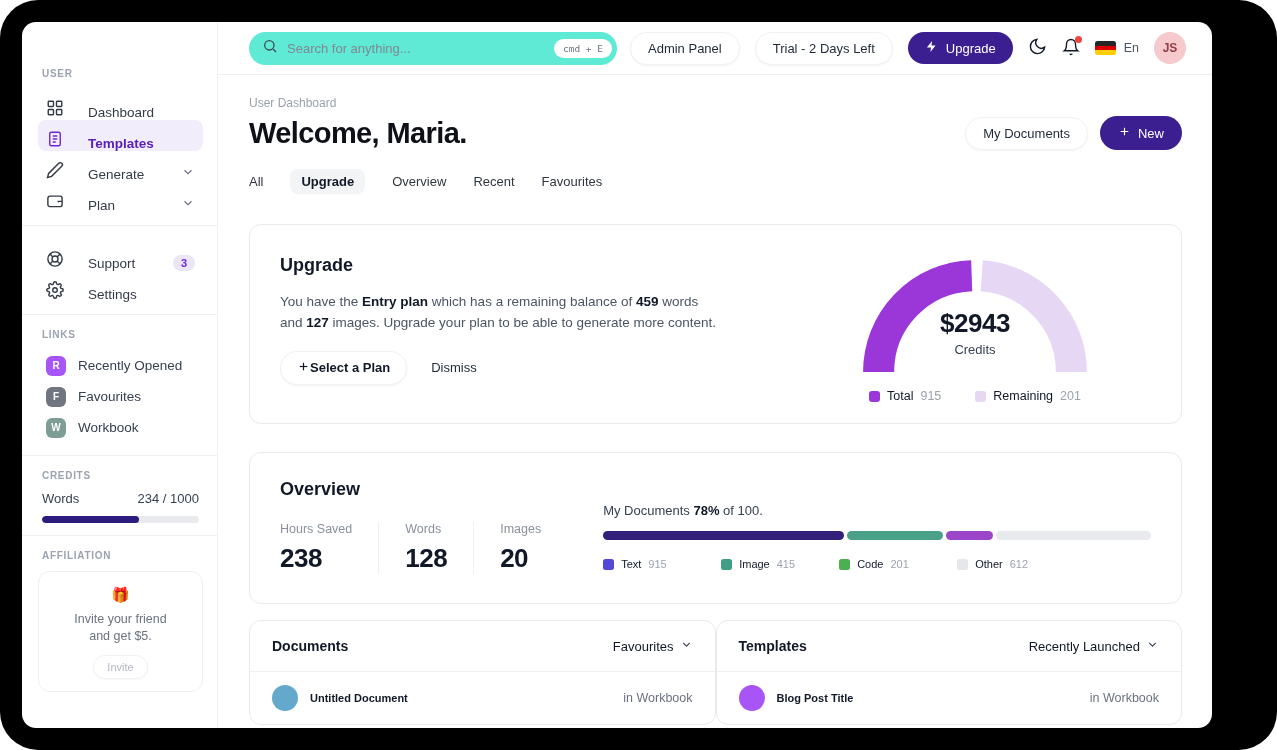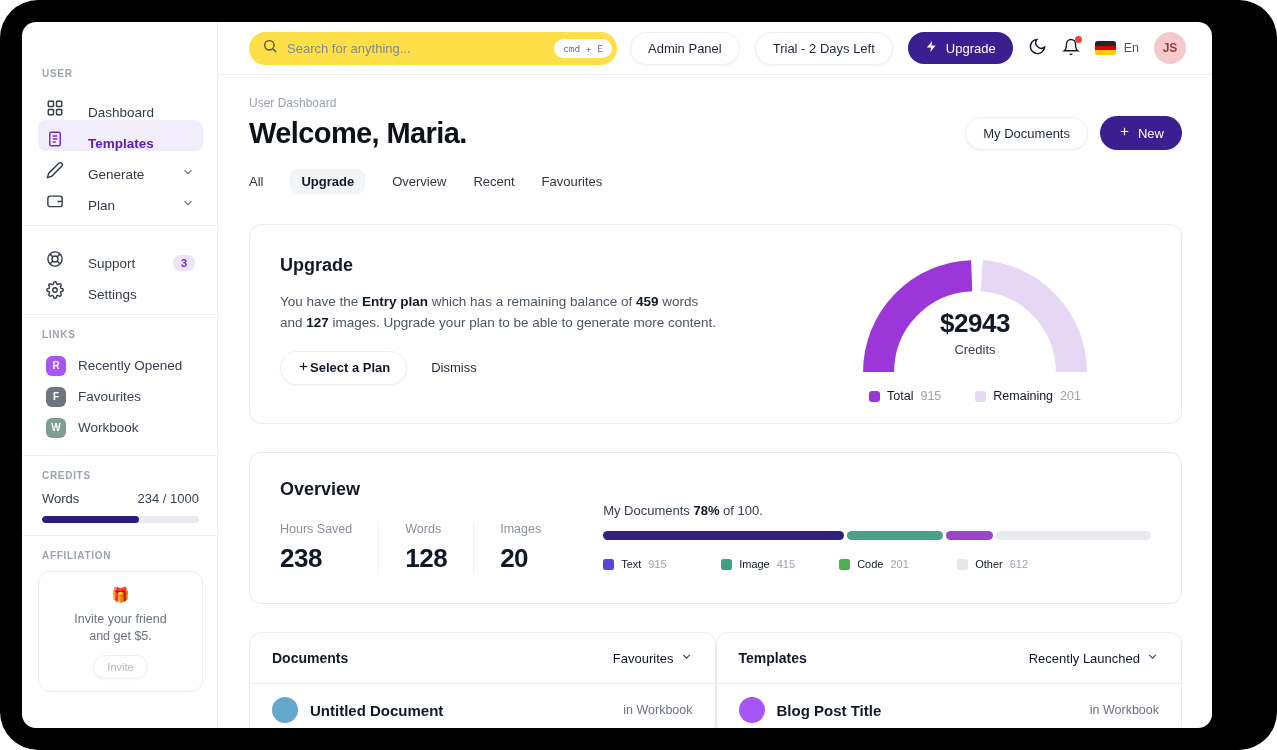"Search for anything..." .search { background: #fde047 -> #5eead4 }
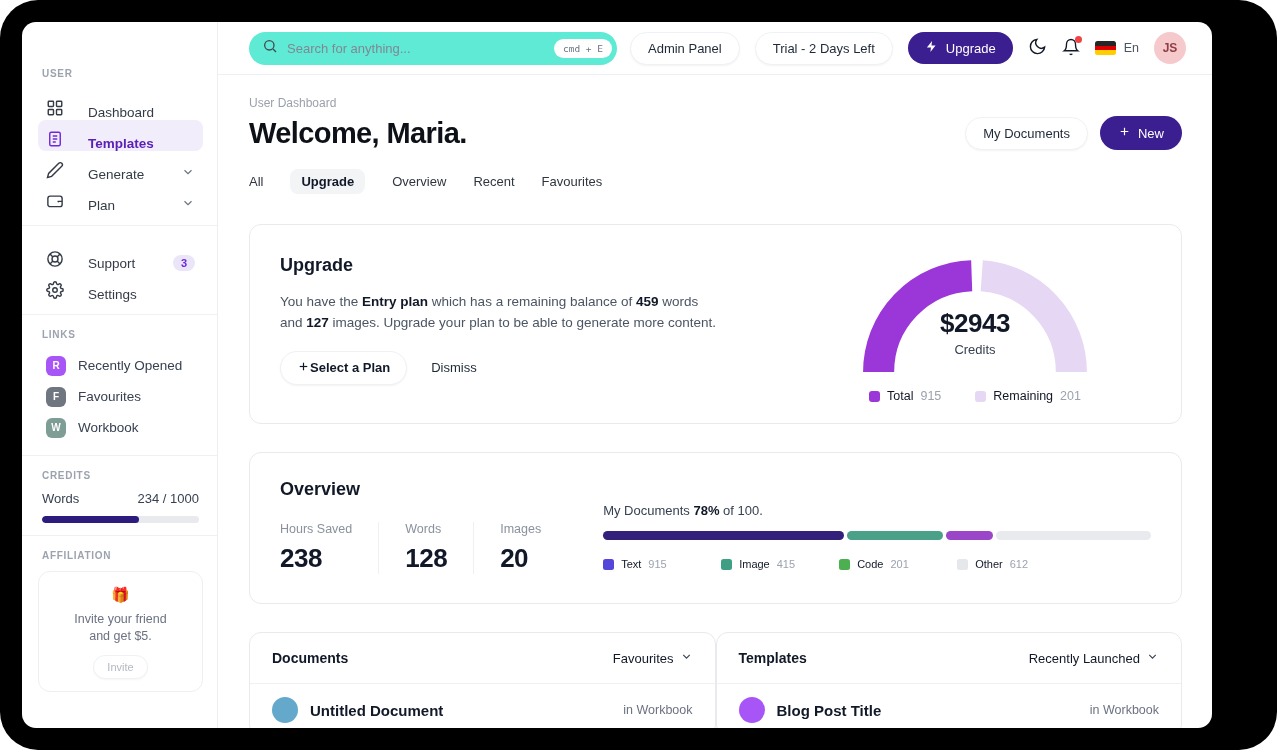"Documents" .bottom-row { margin-top: 28px -> 16px }
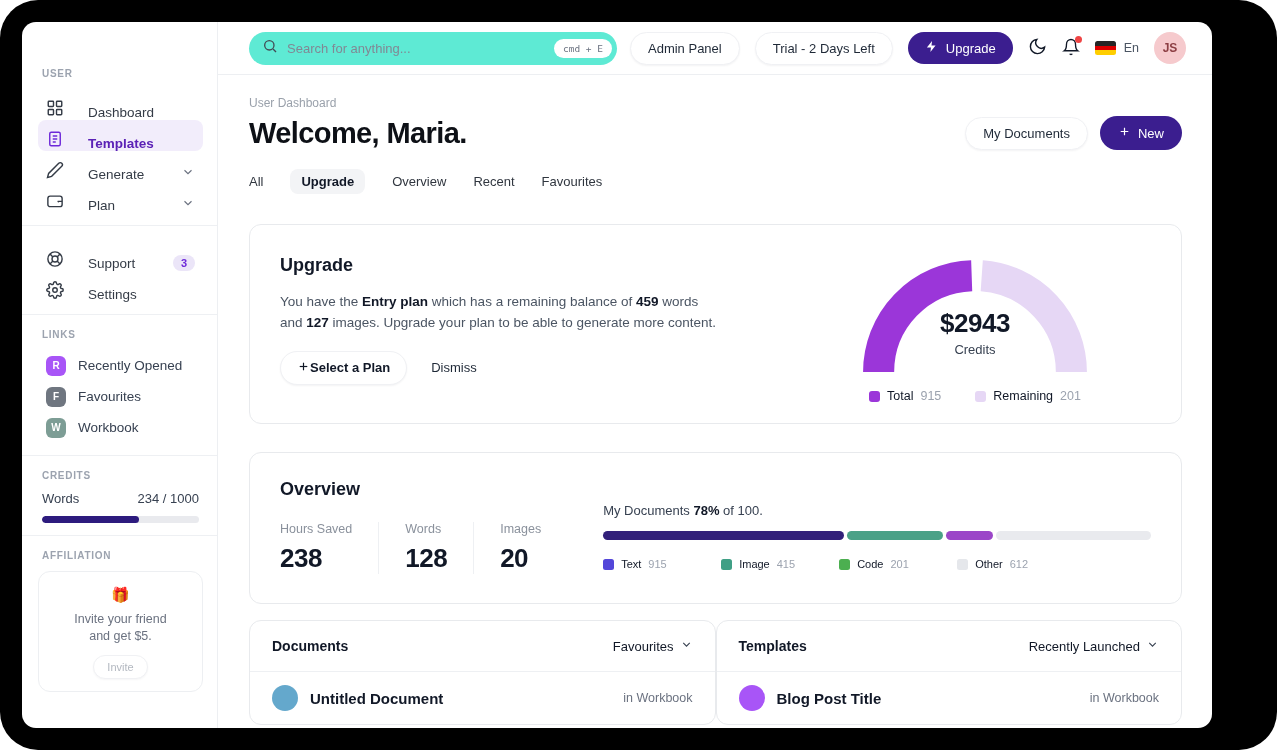"Untitled Document" .row-name { font-size: 15px -> 11px }
